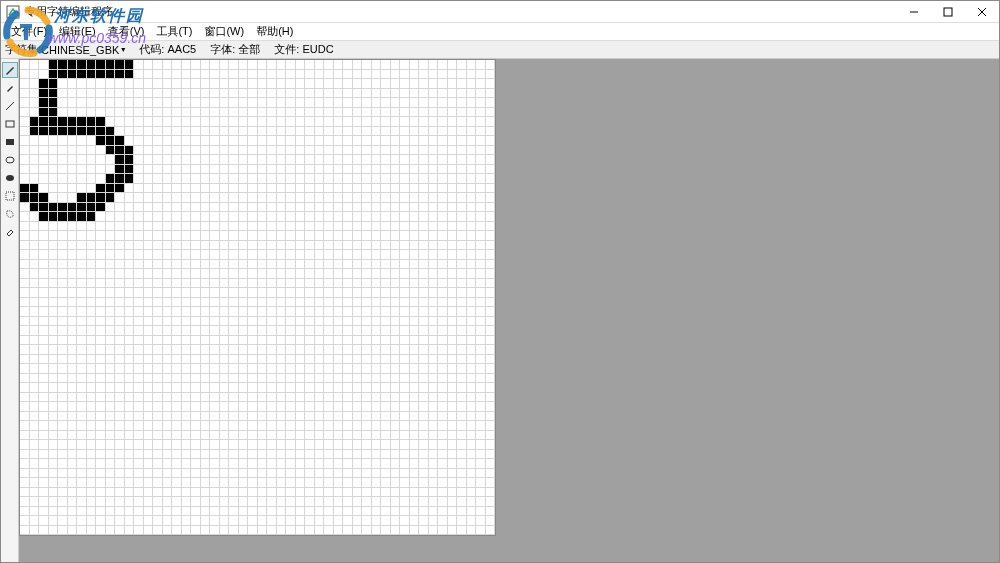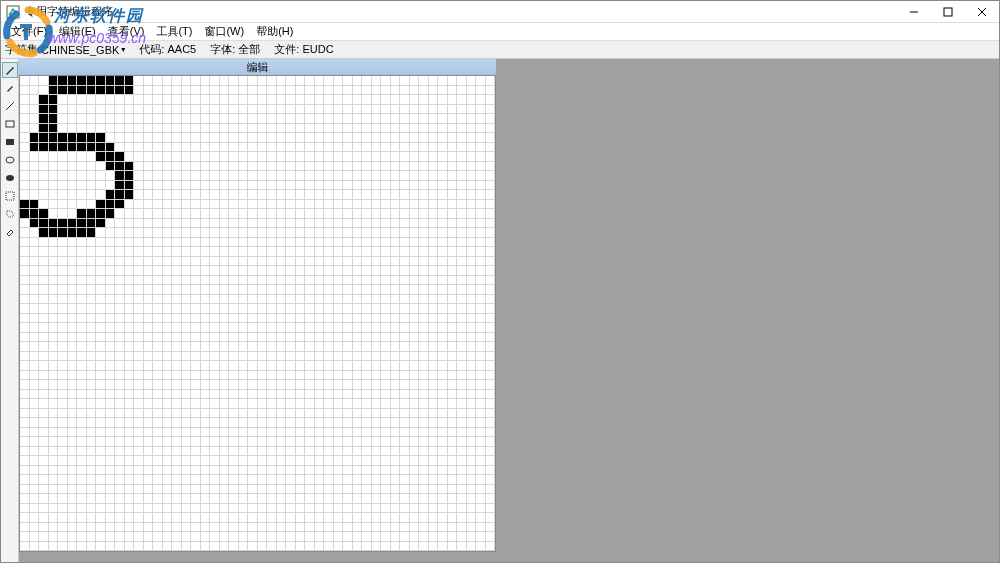"编辑" div.caption { html: <div>编辑</div> -> none }
